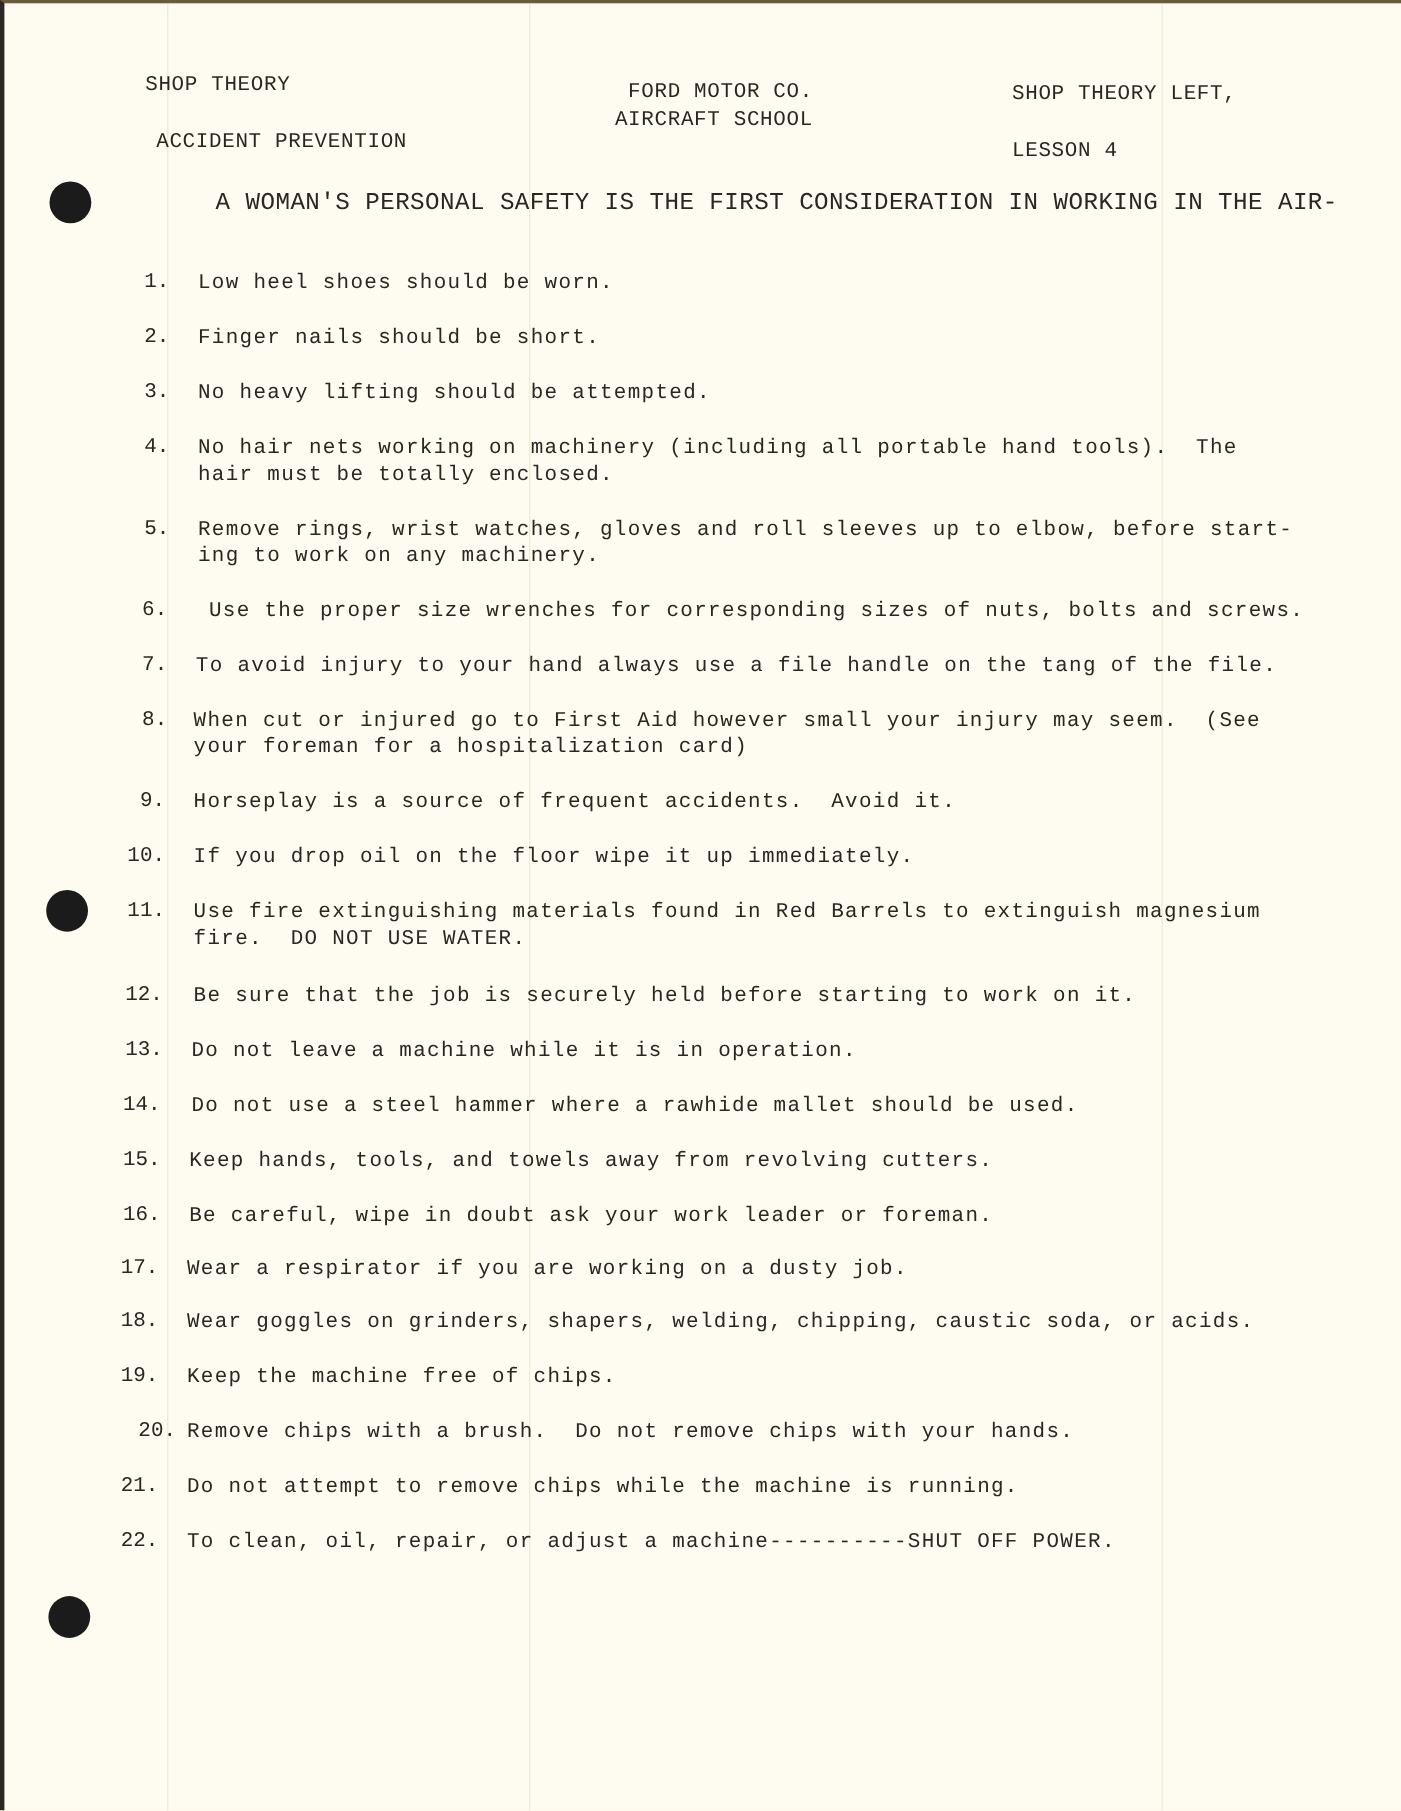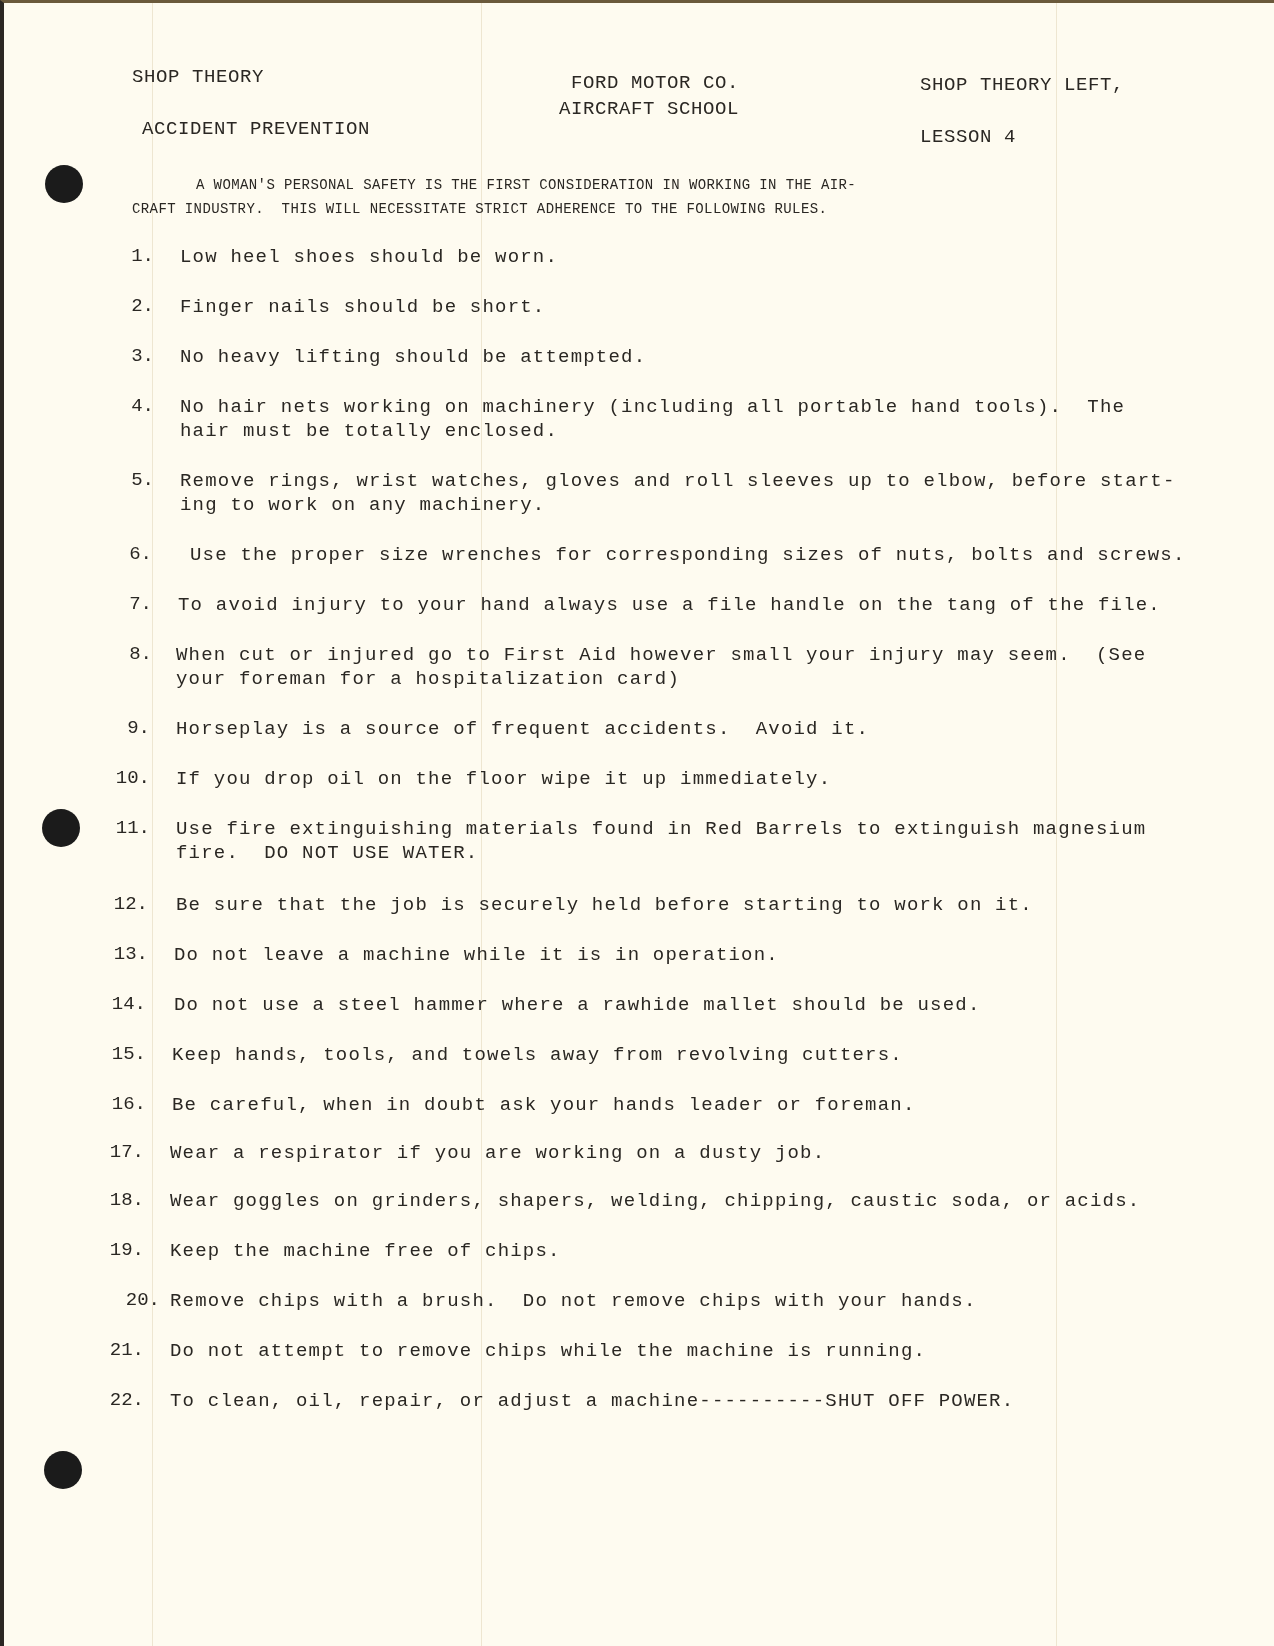"A WOMAN'S PERSONAL SAFETY IS" .text { font-size: 14px -> 22px }
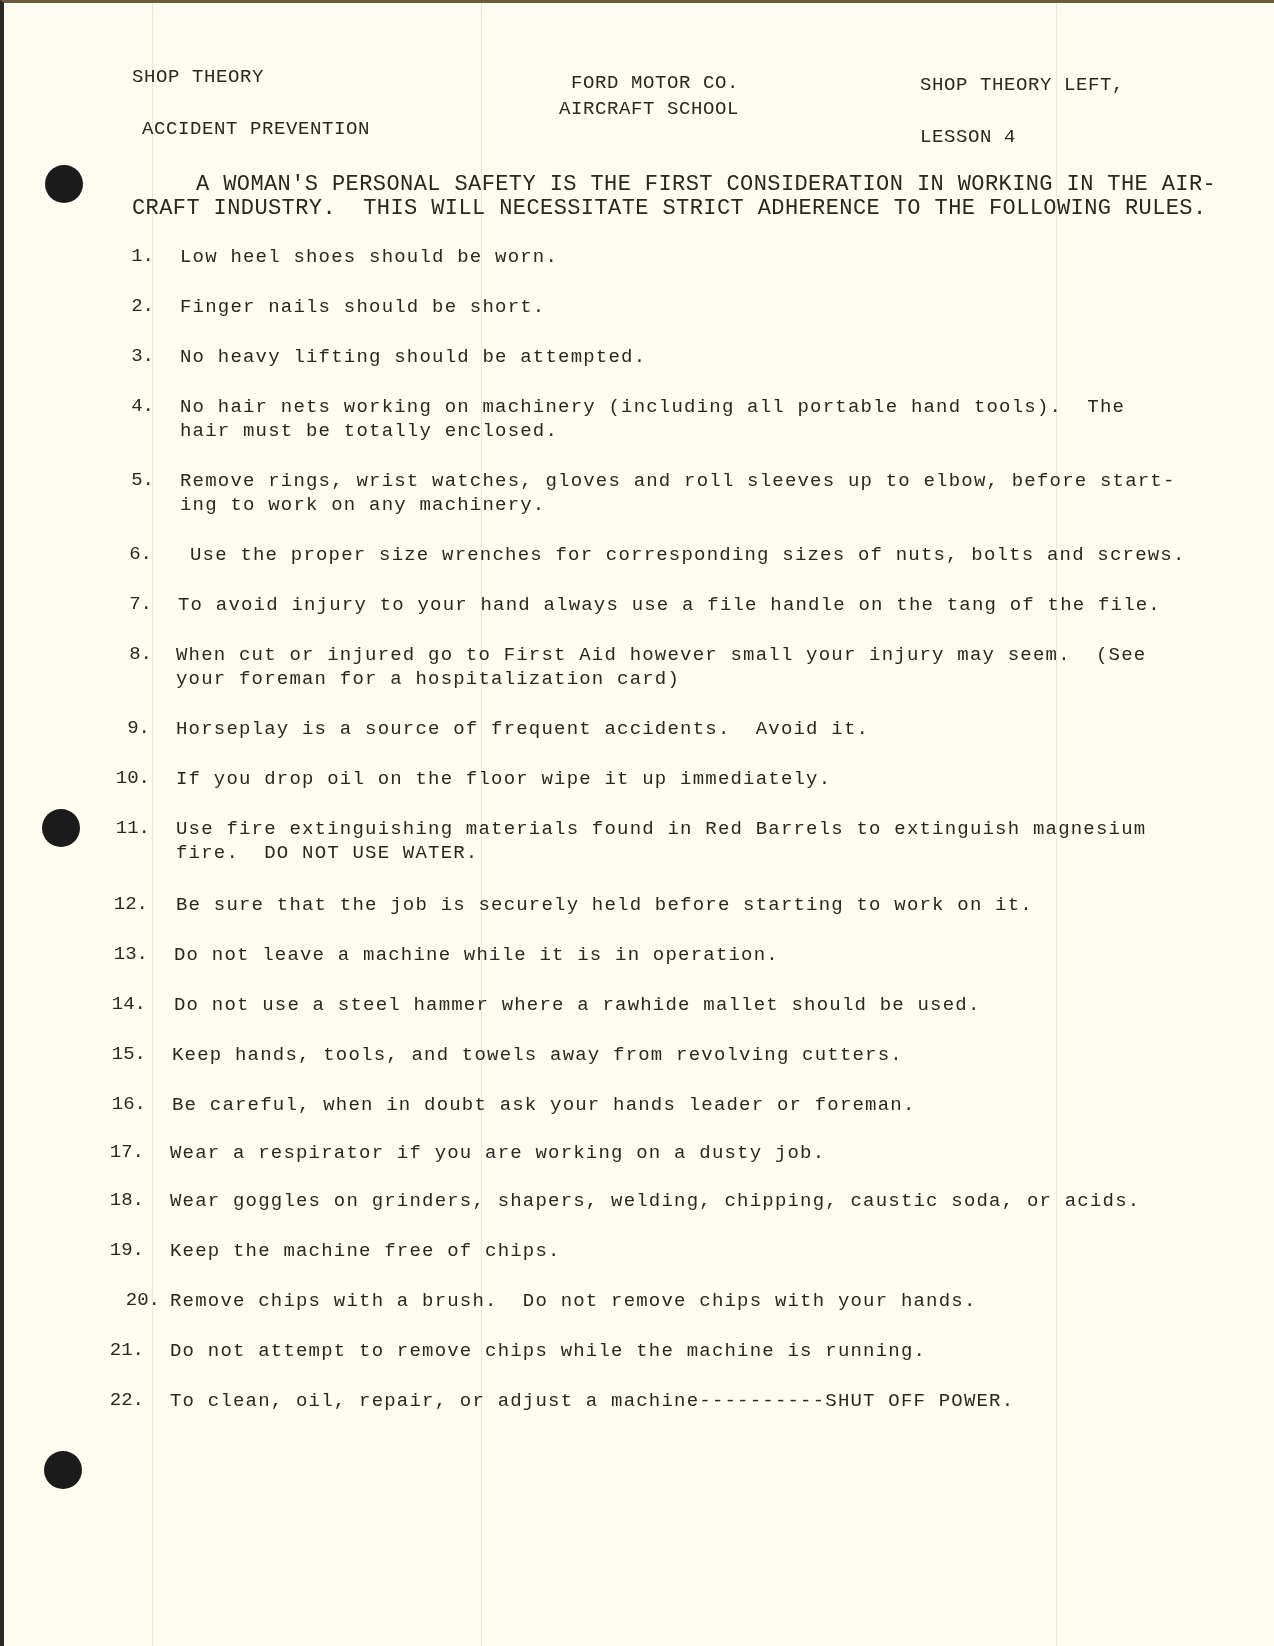"CRAFT INDUSTRY. THIS WILL NECESSITATE" div.text { html: <div>CRAFT INDUSTRY. THIS WILL NECESSITATE STRICT ADHERENCE TO THE FOLLOWING RULES.</div> -> none }
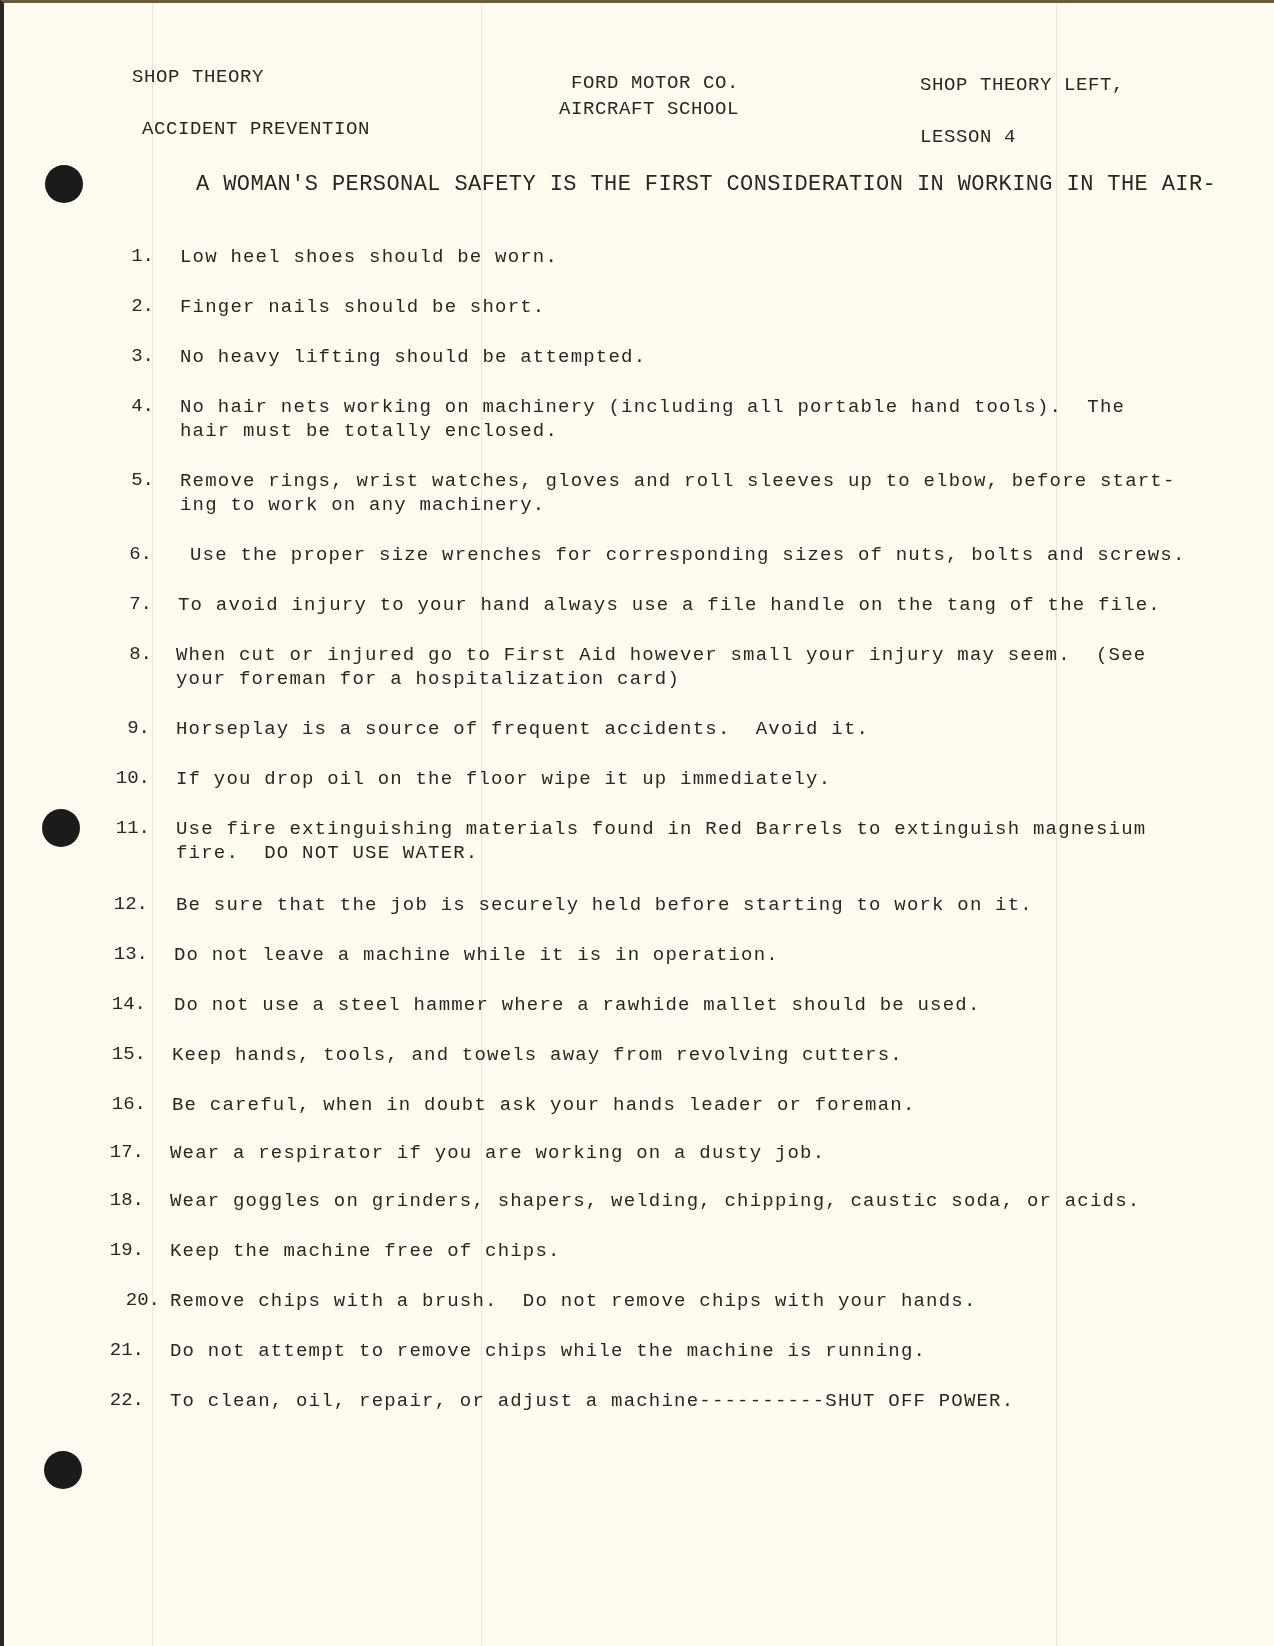"Be careful, when in doubt" div.rule-line { text: when in doubt ask your hands -> wipe in doubt ask your work }
